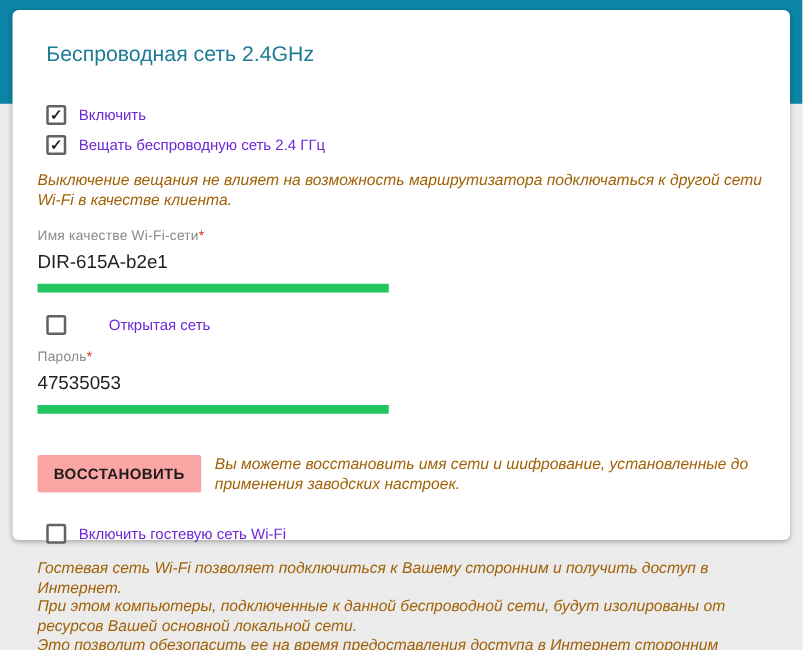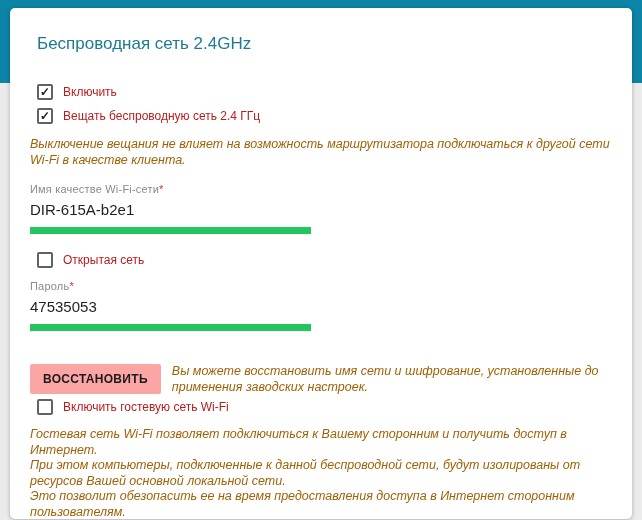"Беспроводная сеть 2.4GHz" .card { height: 511px -> 424px }
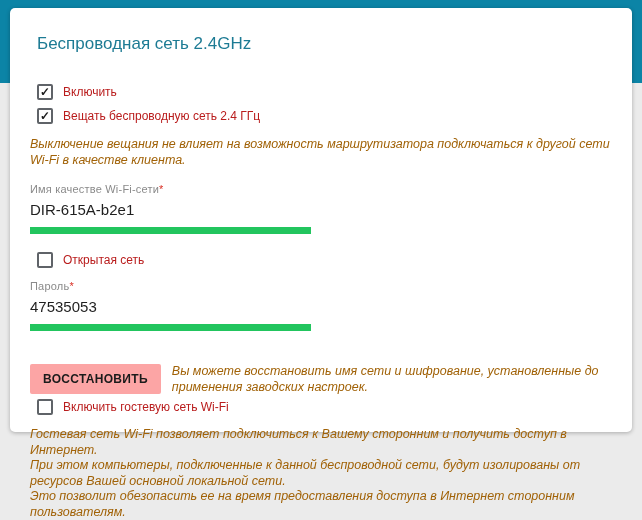"Включить" .cb-label { color: #b91c1c -> #6d28d9 }
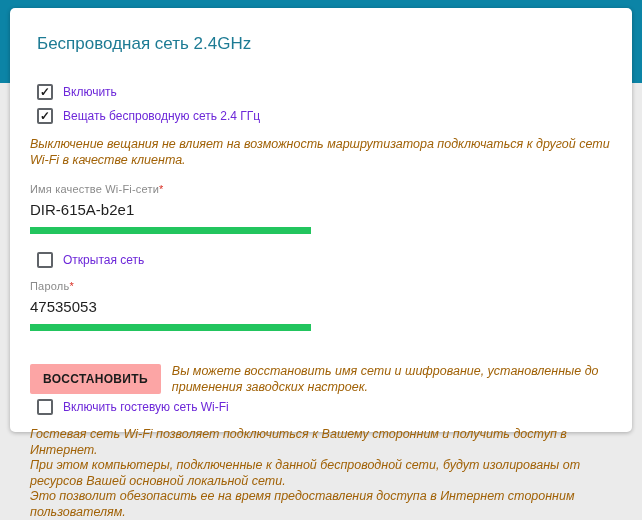"Открытая сеть" .row-open { gap: none -> 24px }
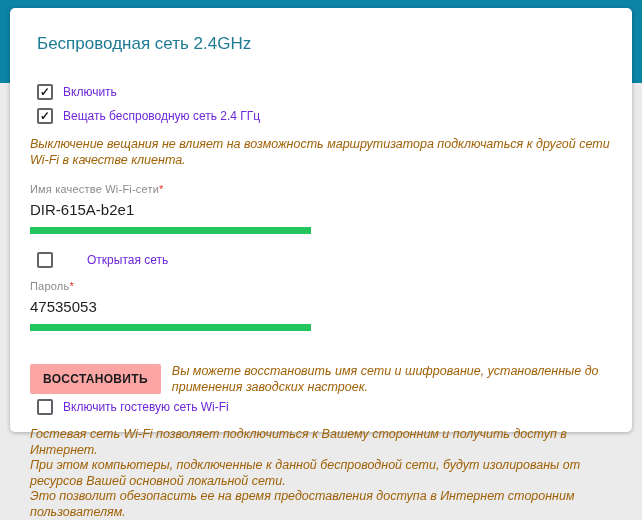"Включить гостевую сеть Wi-Fi" .row-guest { margin-top: 4px -> 24px }
